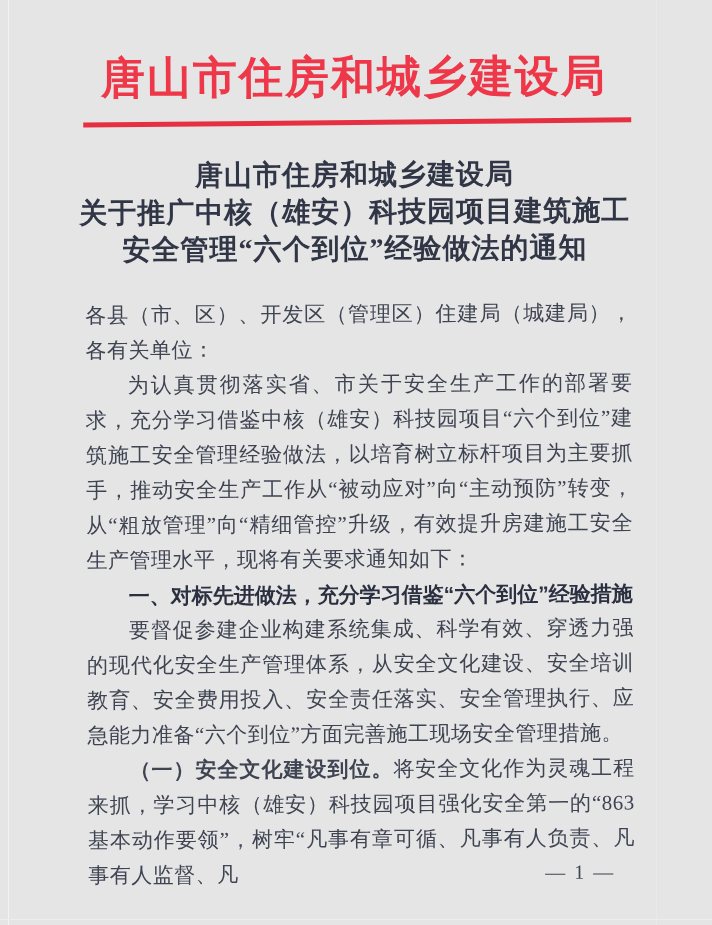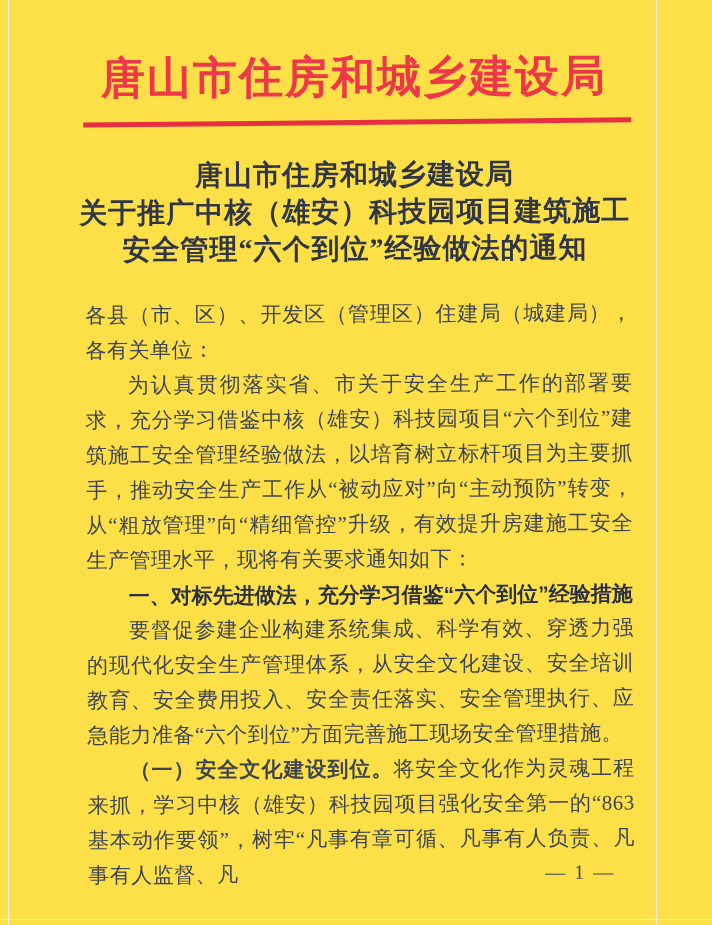"唐山市住房和城乡建设局" .page { background: #fde047 -> #e5e5e5 }
